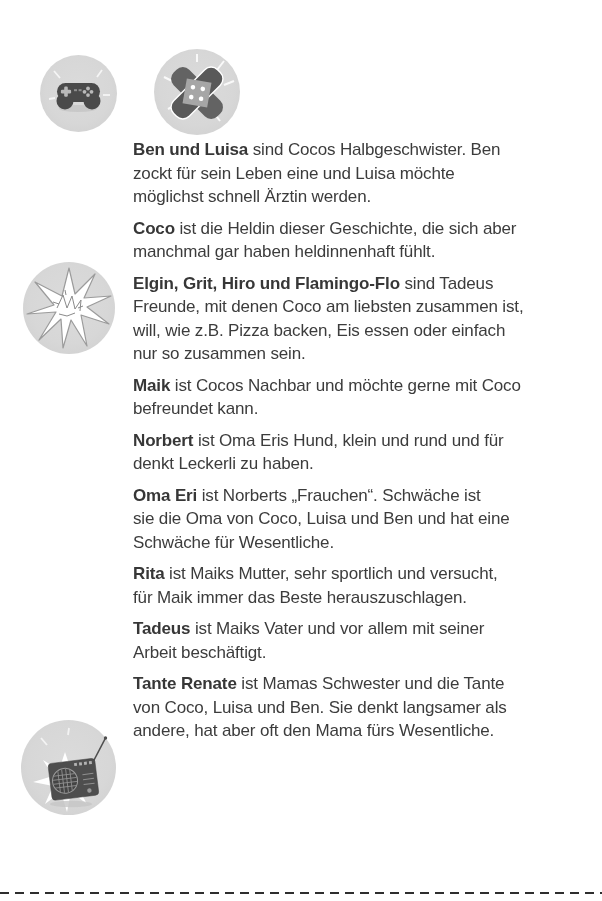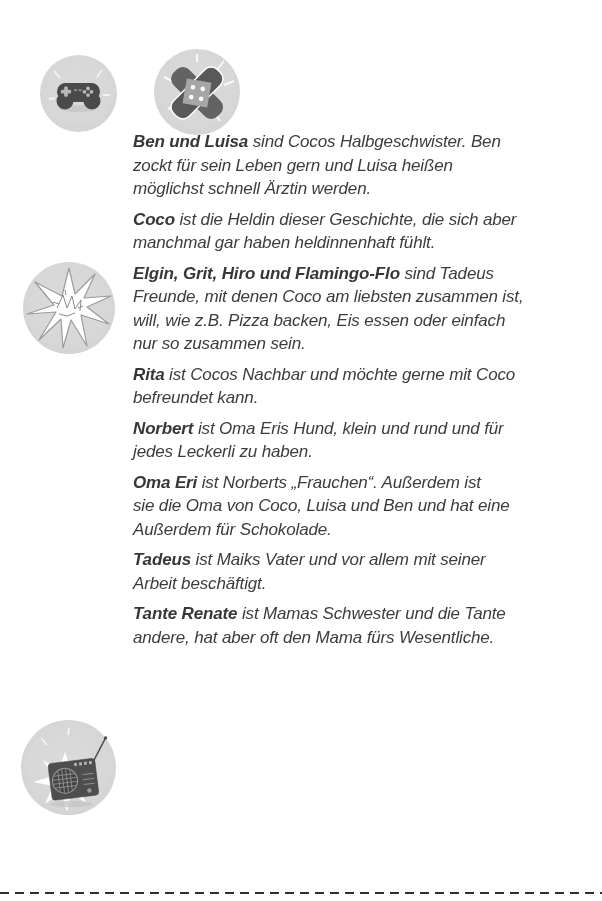"Ben und Luisa sind Cocos" .para { font-style: italic -> none; margin: 0 0 7px 0 -> 8px 0 7px 0 }
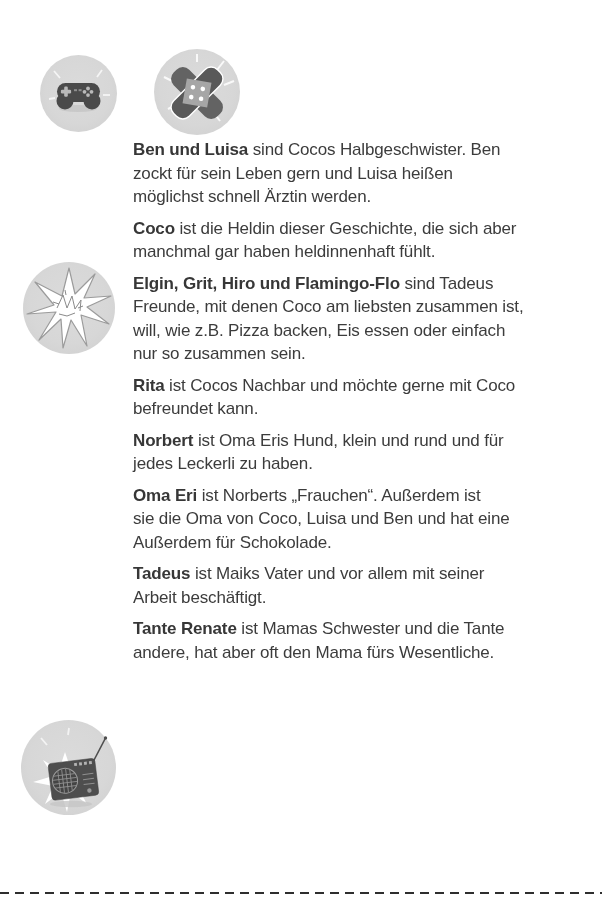"zockt für sein Leben gern" span { text: gern und Luisa heißen -> eine und Luisa möchte }
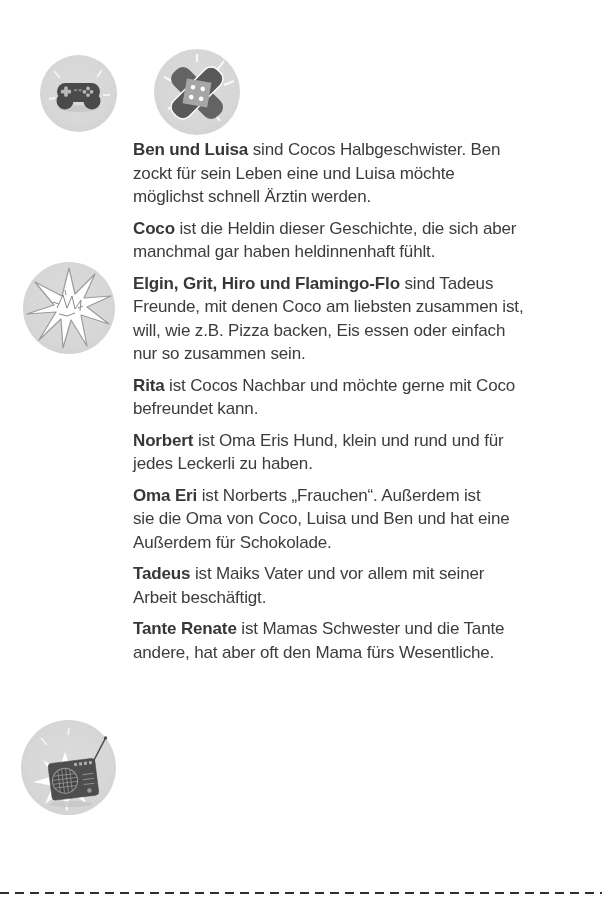"Rita" span.b { text: Rita -> Maik }
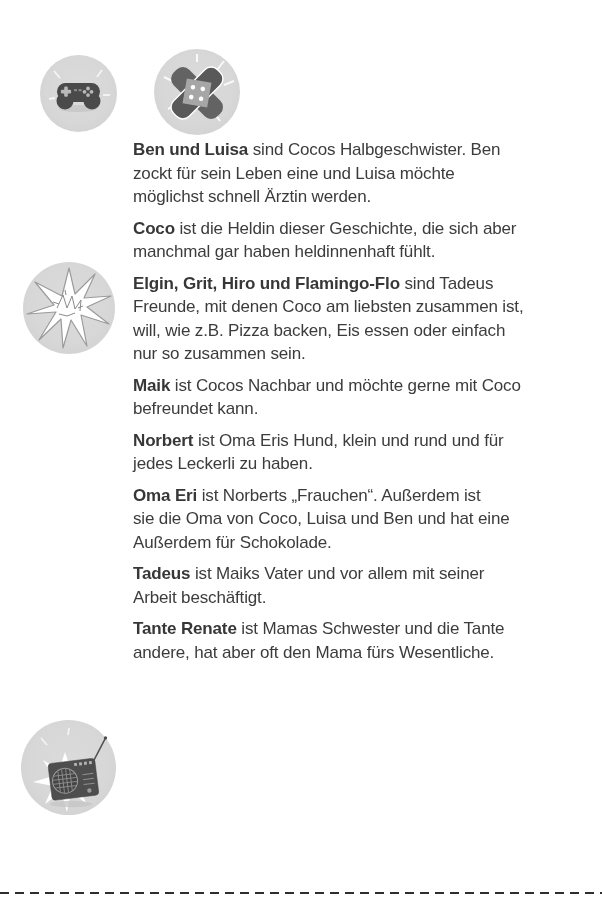"jedes Leckerli zu haben." span { text: jedes -> denkt }
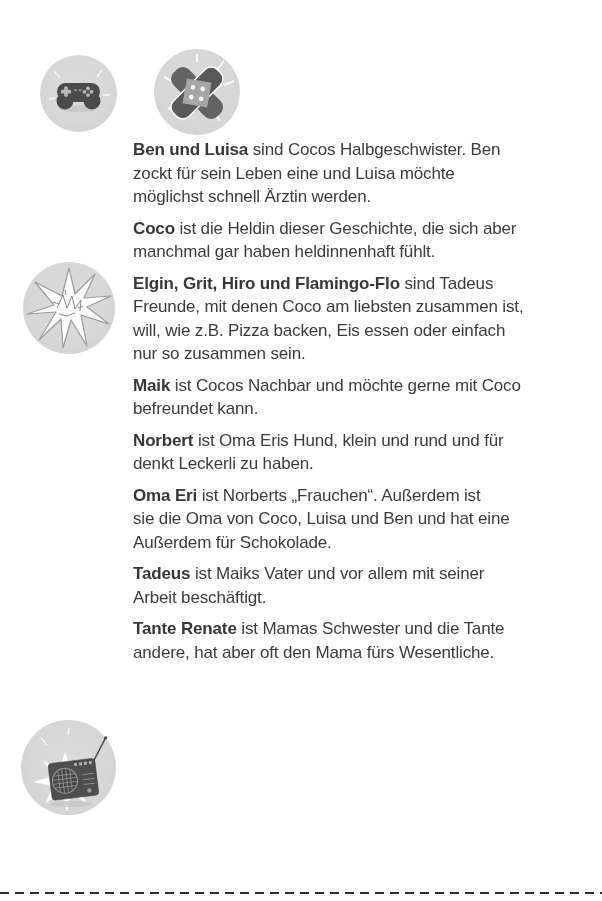"ist Norberts „Frauchen“. Außerdem ist" span { text: Außerdem -> Schwäche }
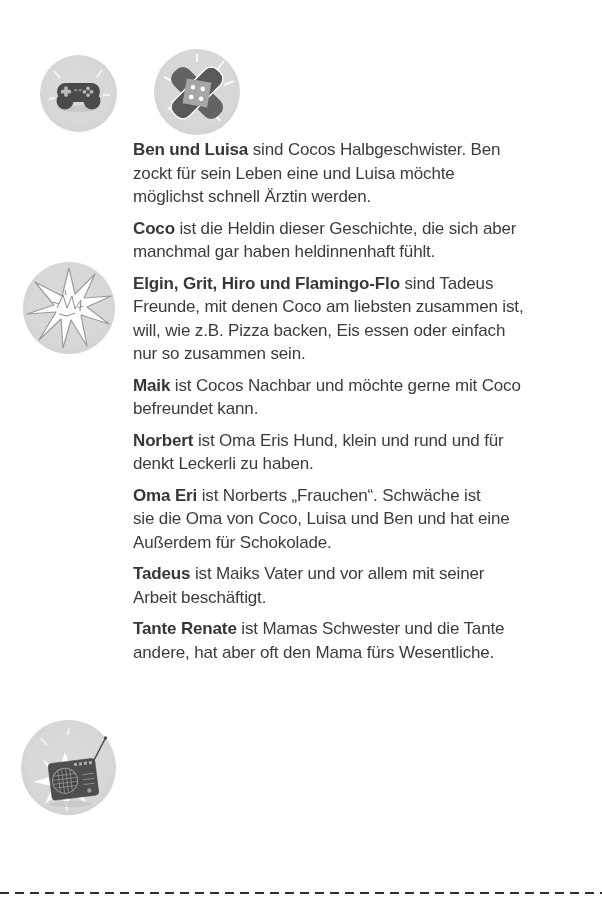"Außerdem für Schokolade." span { text: Außerdem für Schokolade -> Schwäche für Wesentliche }
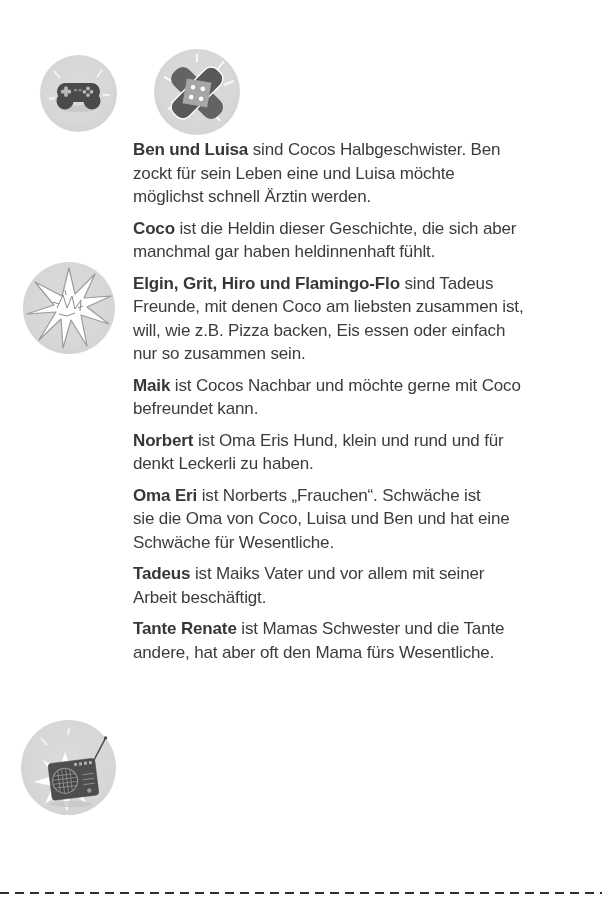"Rita ist Maiks Mutter, sehr" p.para { html: none -> <p> <span><span>Rita</span><span> ist Maiks Mutter, sehr sportlich und versucht,</span></span> <span><span>für Maik immer das Beste herauszuschlagen.</span></span> </p> }
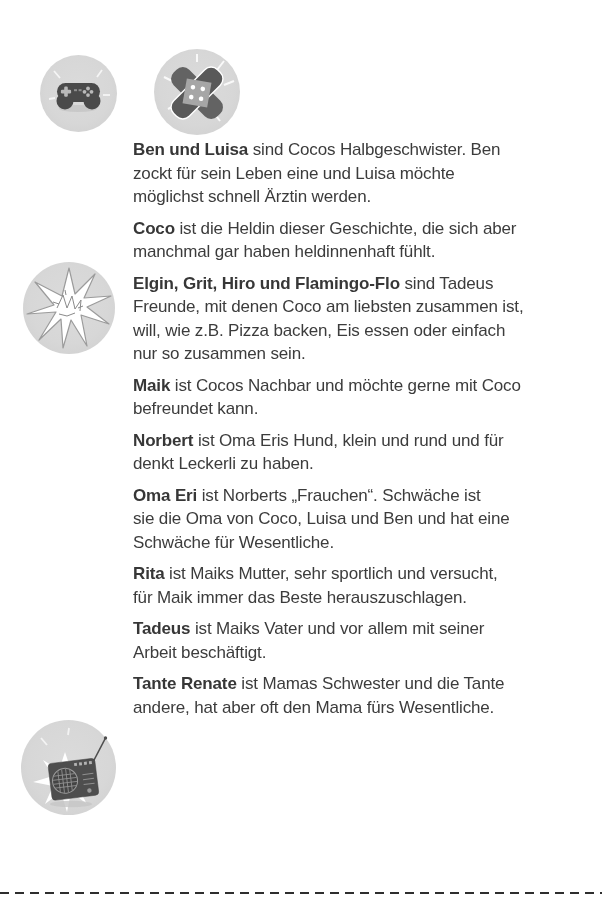"von Coco, Luisa und Ben." span.line { html: none -> <span><span>von Coco, Luisa und Ben. Sie denkt langsamer als</span></span> }
